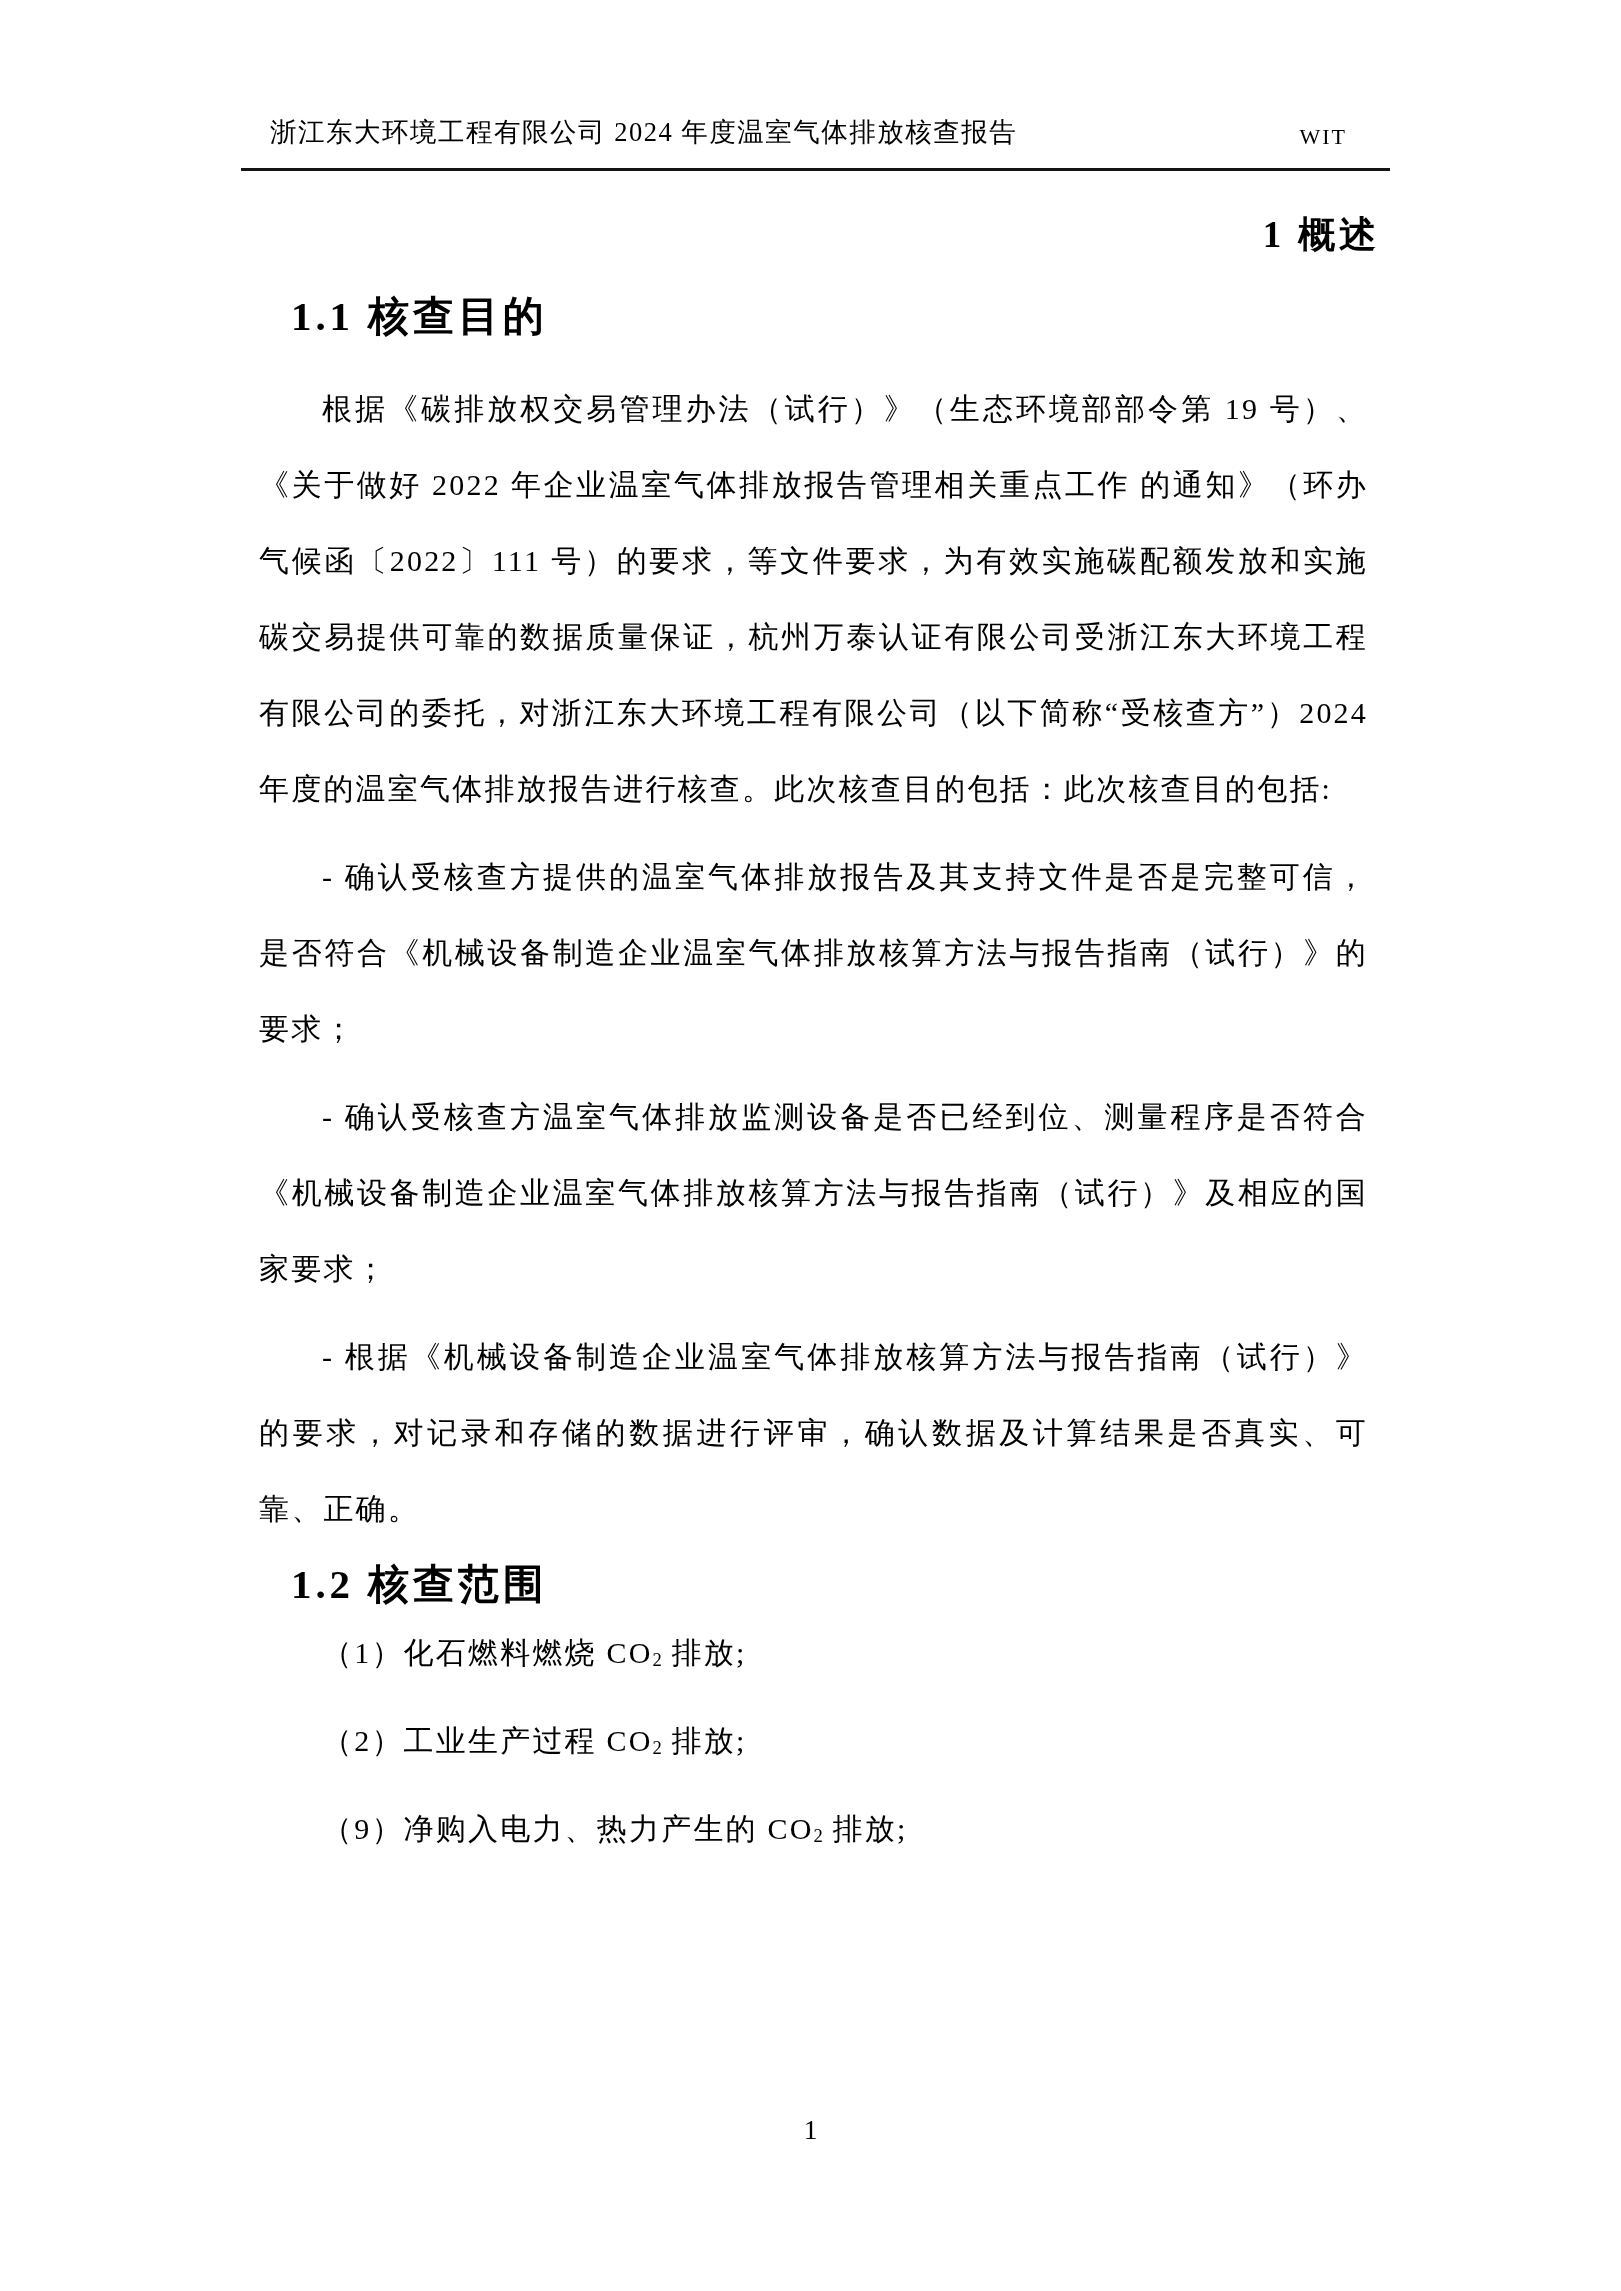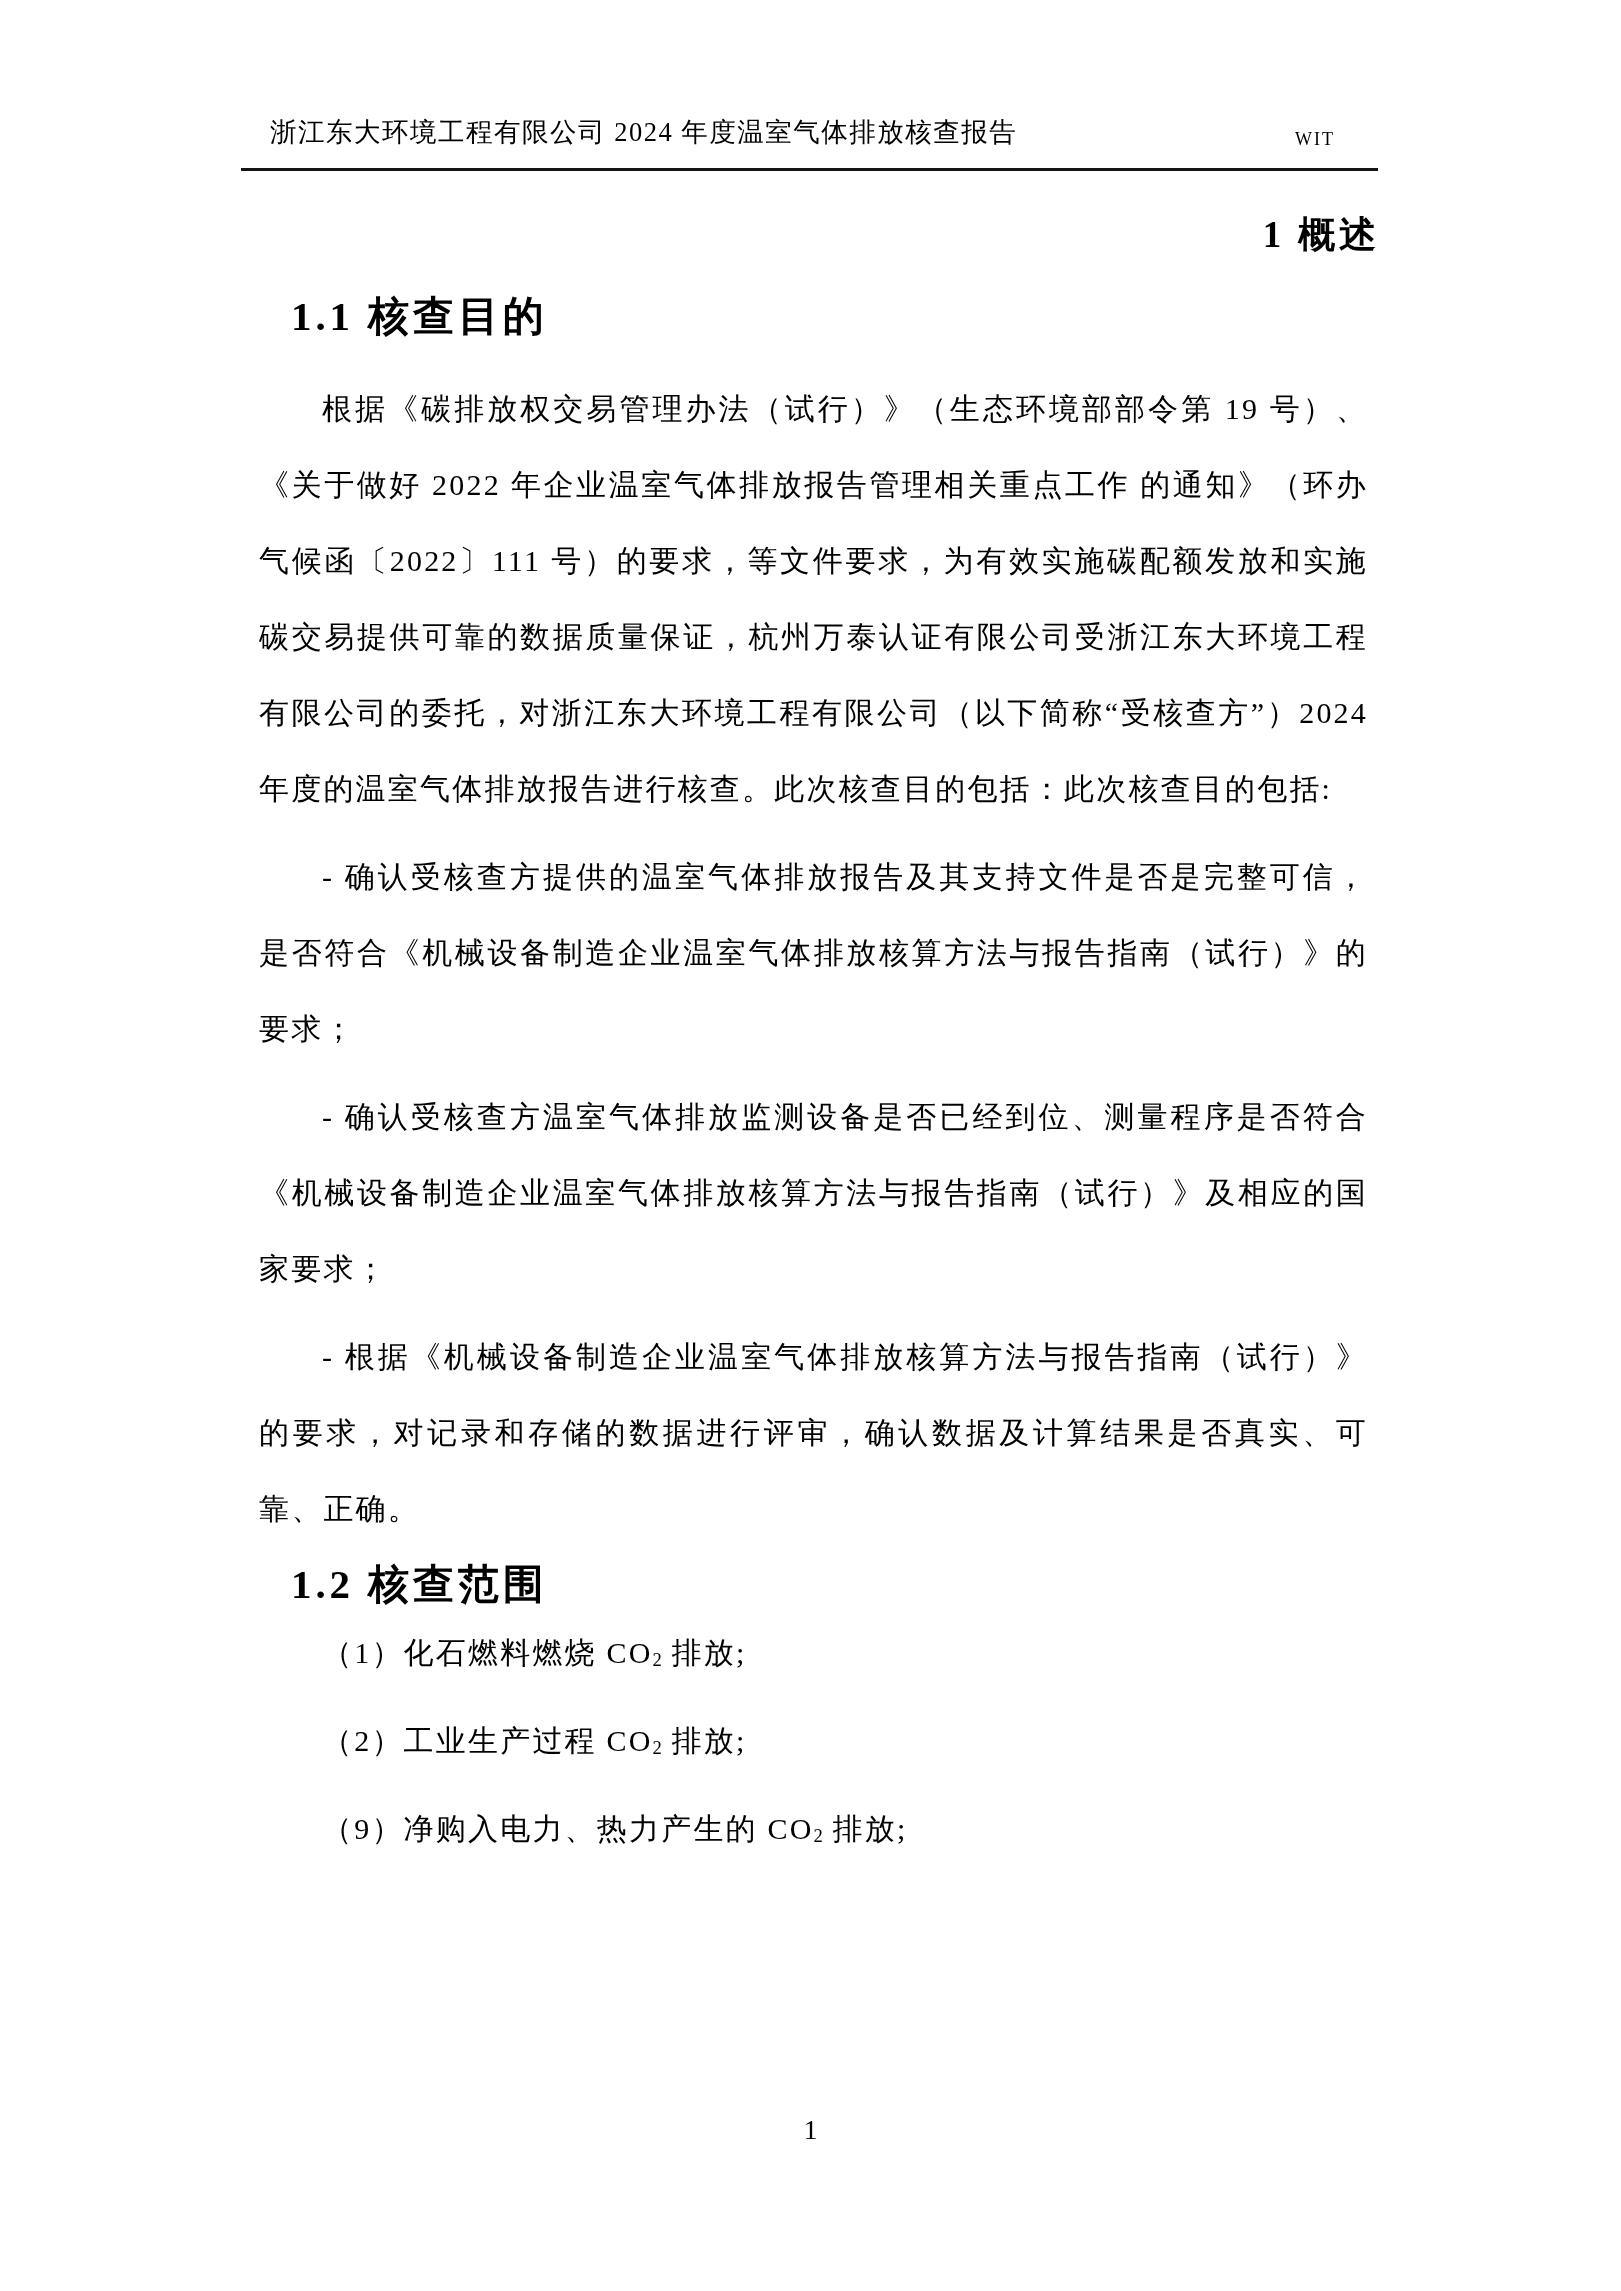"浙江东大环境工程有限公司 2024 年度温室气体排放核查报告" .header { right: 243px -> 231px }
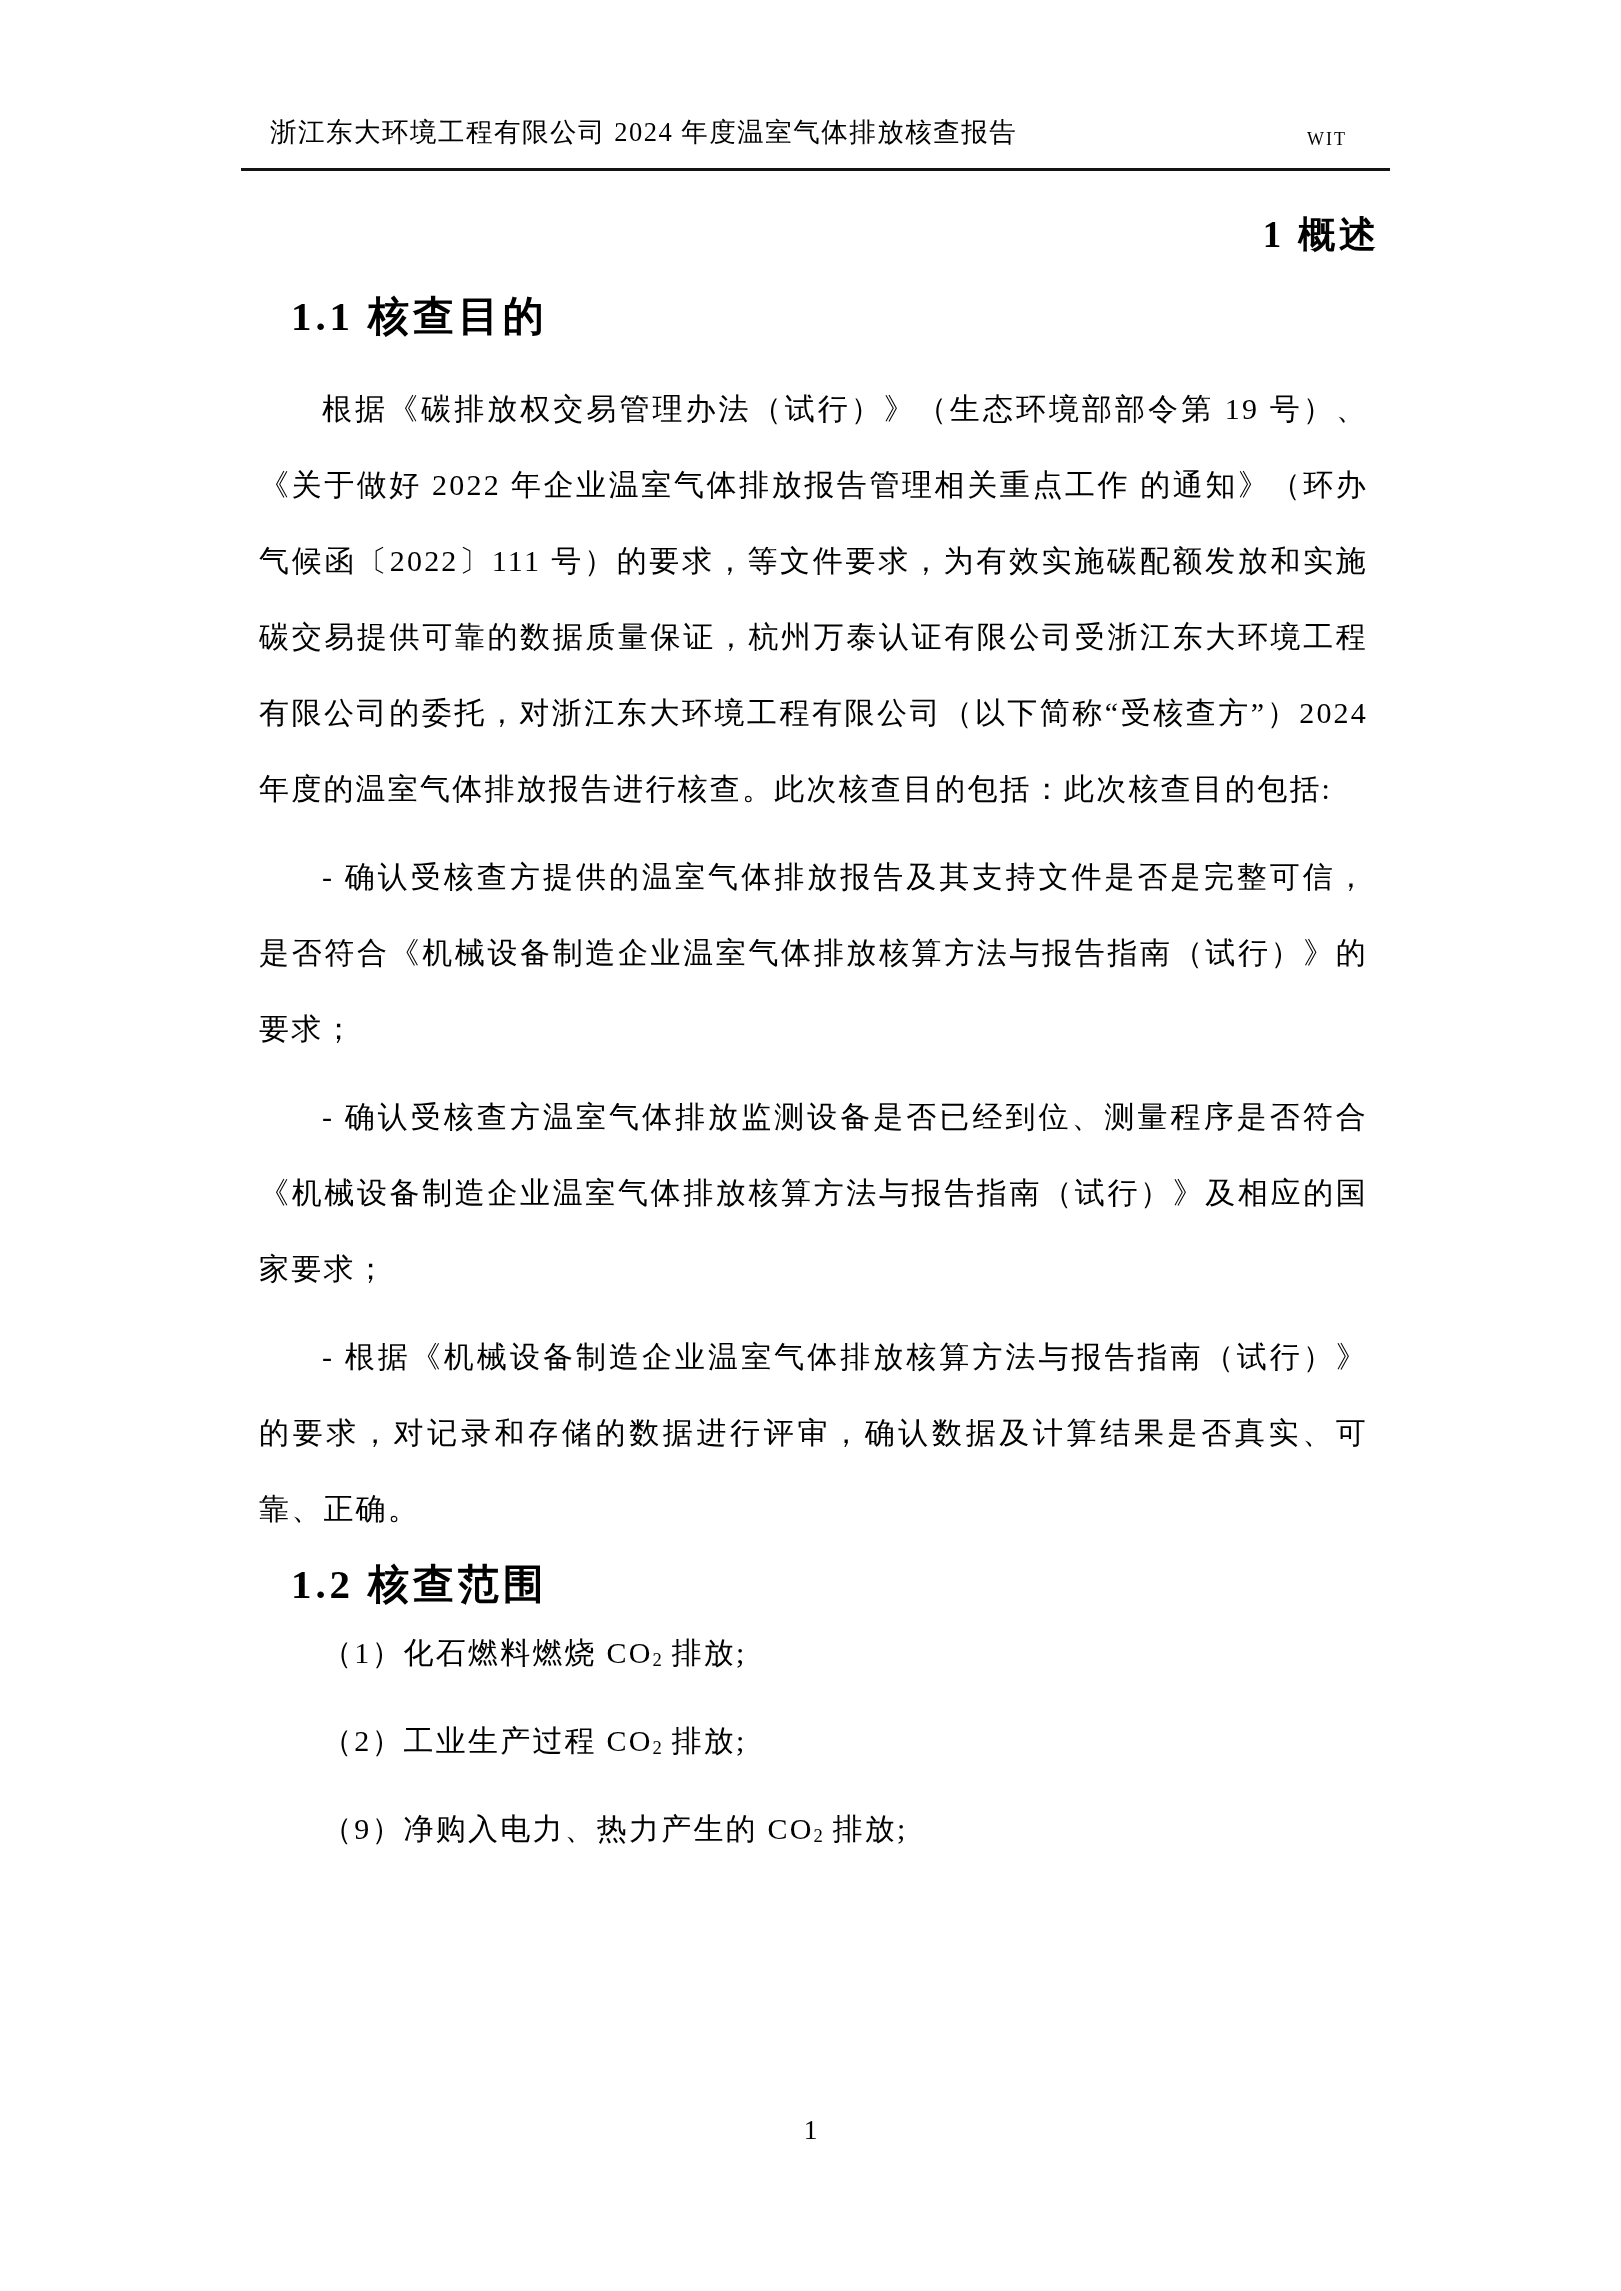"WIT" .header-logo { font-size: 18px -> 22px }
